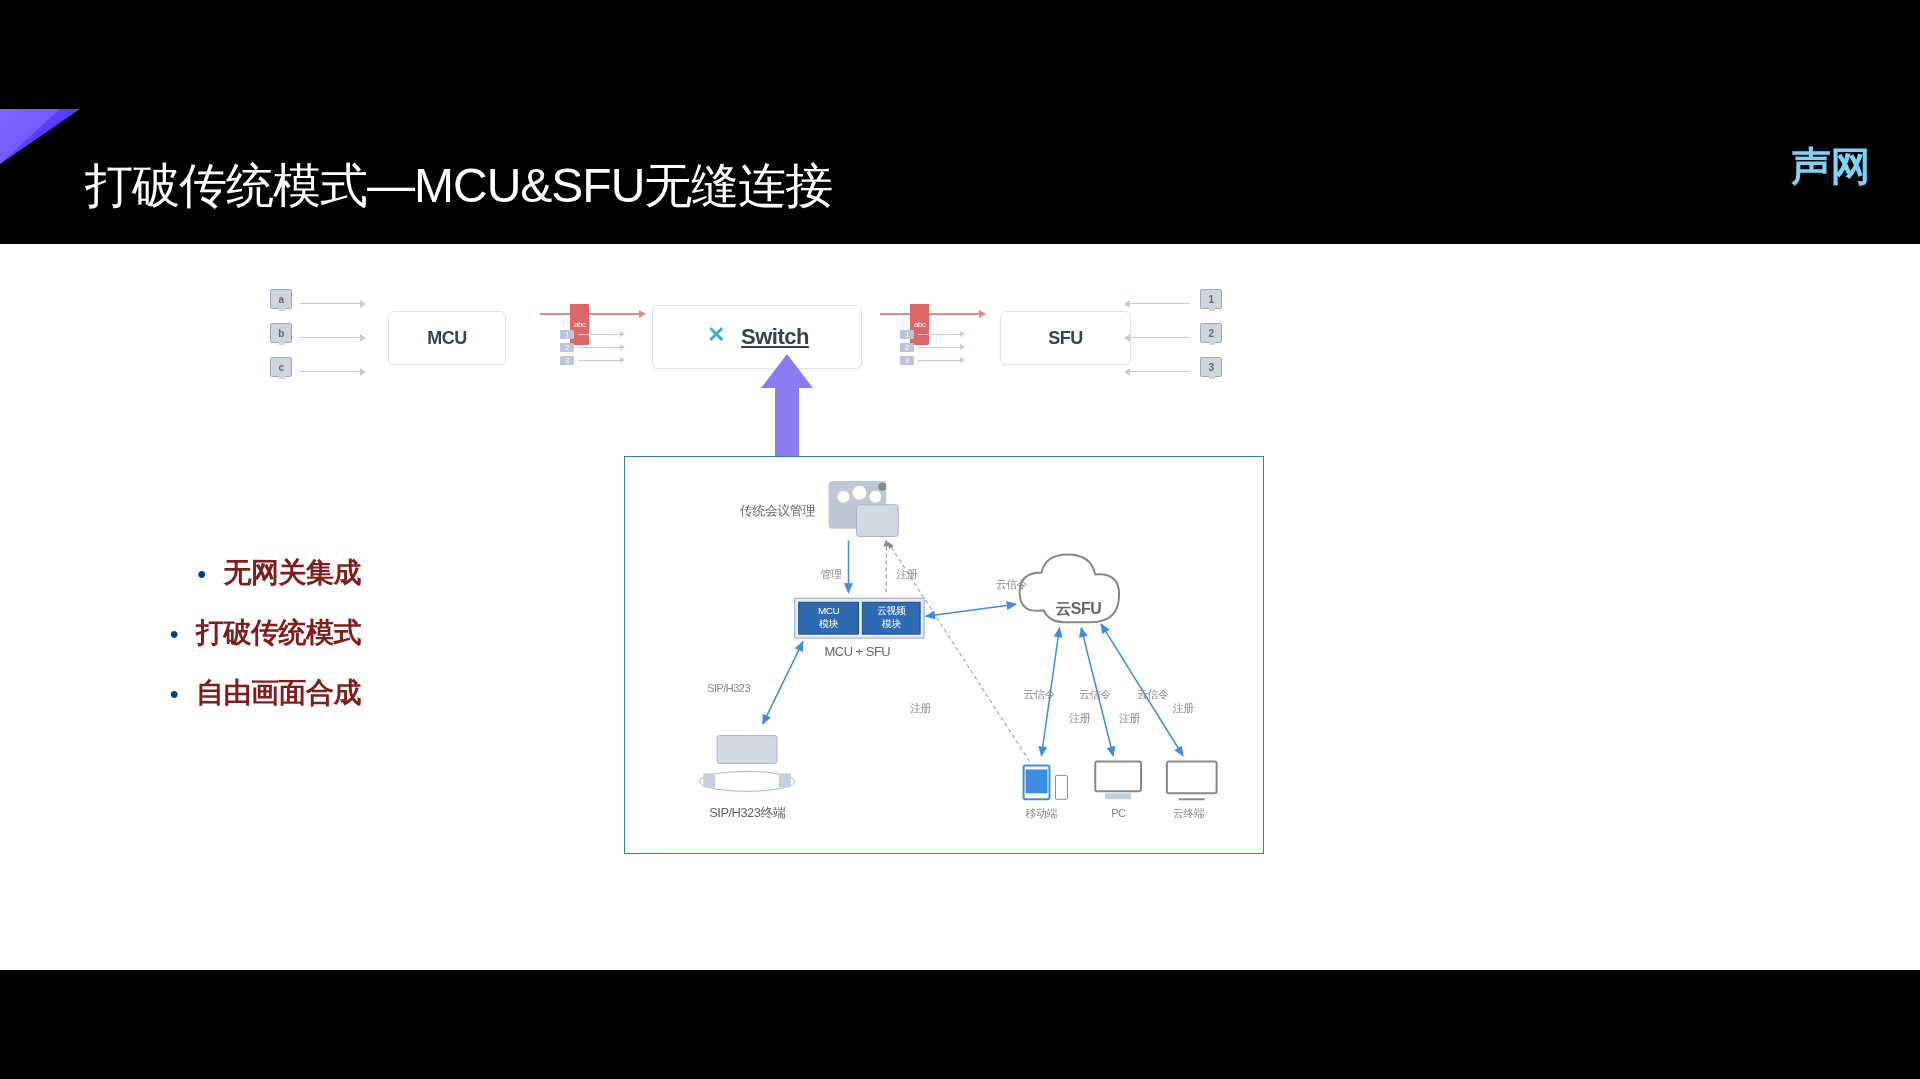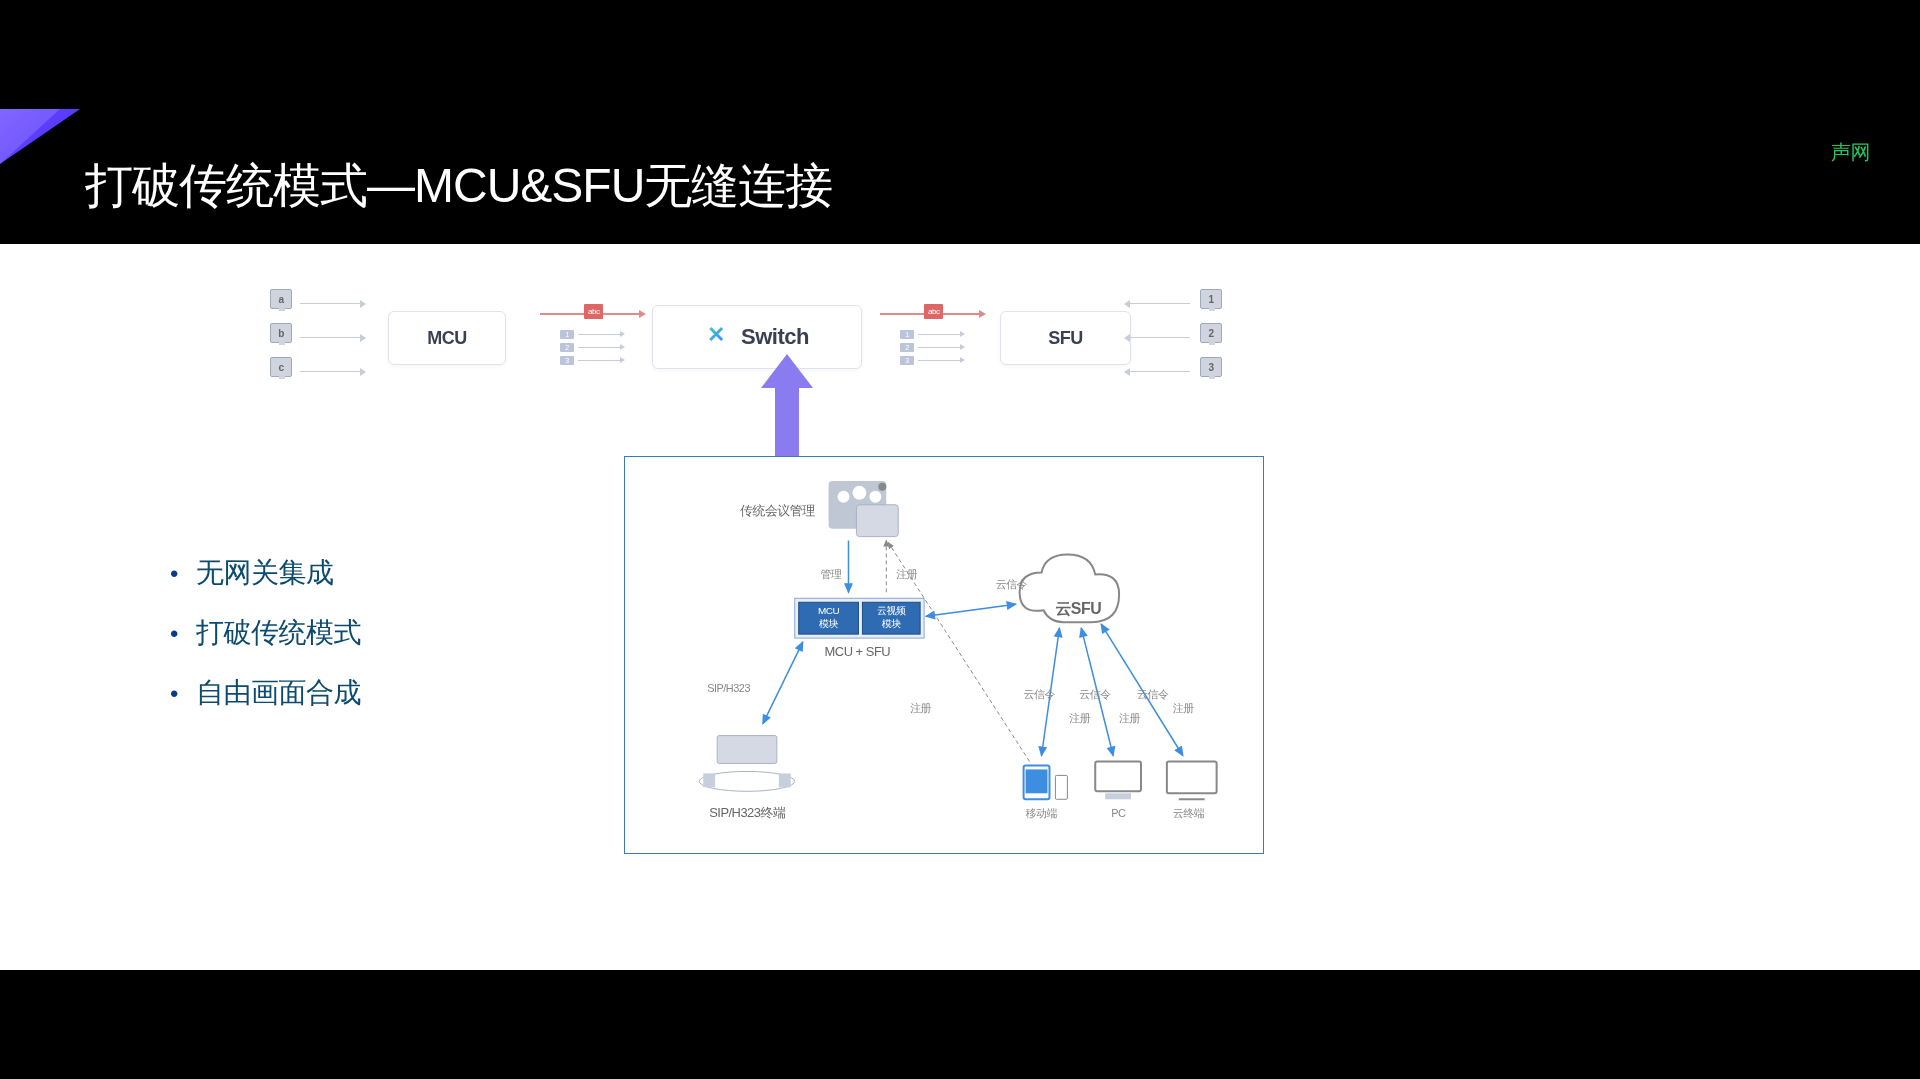"声网" .brand { color: #22c55e -> #7dd3fc; font-size: 20px -> 40px; font-weight: normal -> bold }
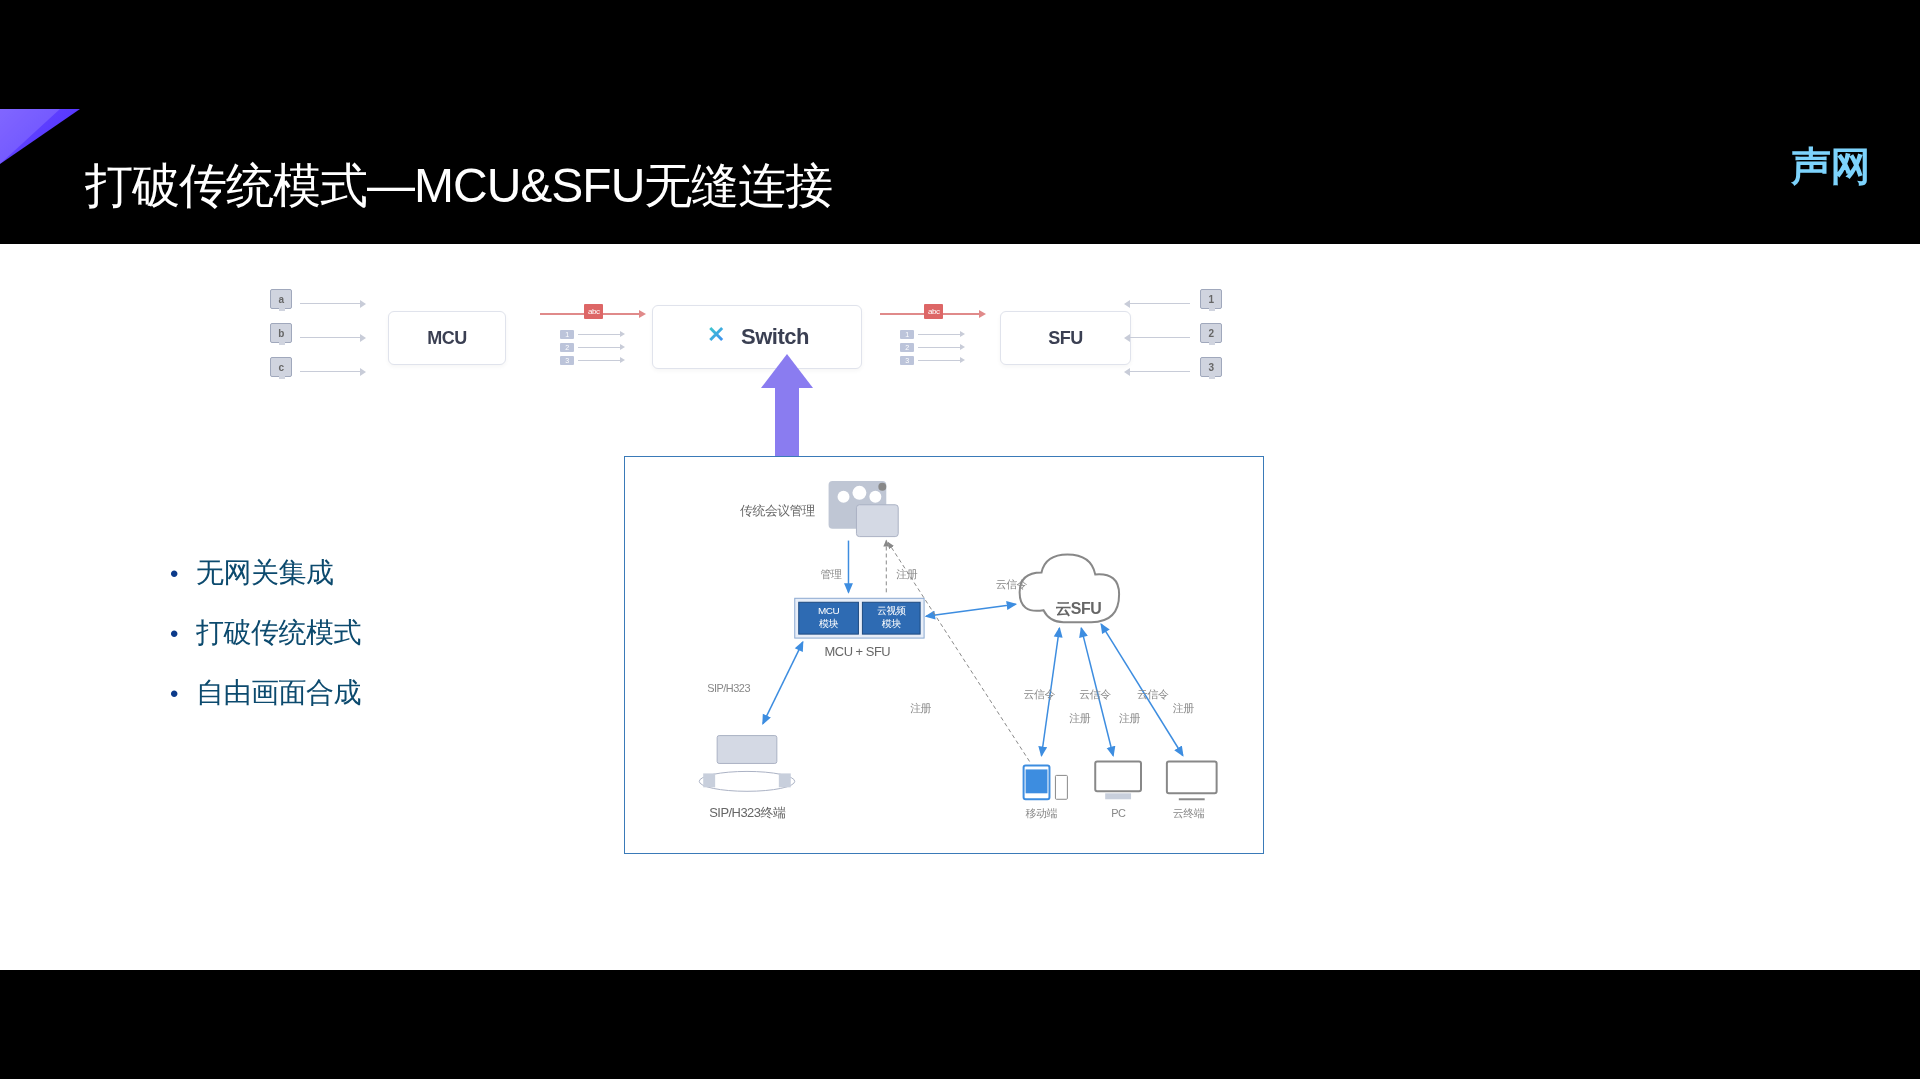"abc" .fa-top .chip { left: 44px -> 30px; padding: 3px 4px -> 16px 4px }
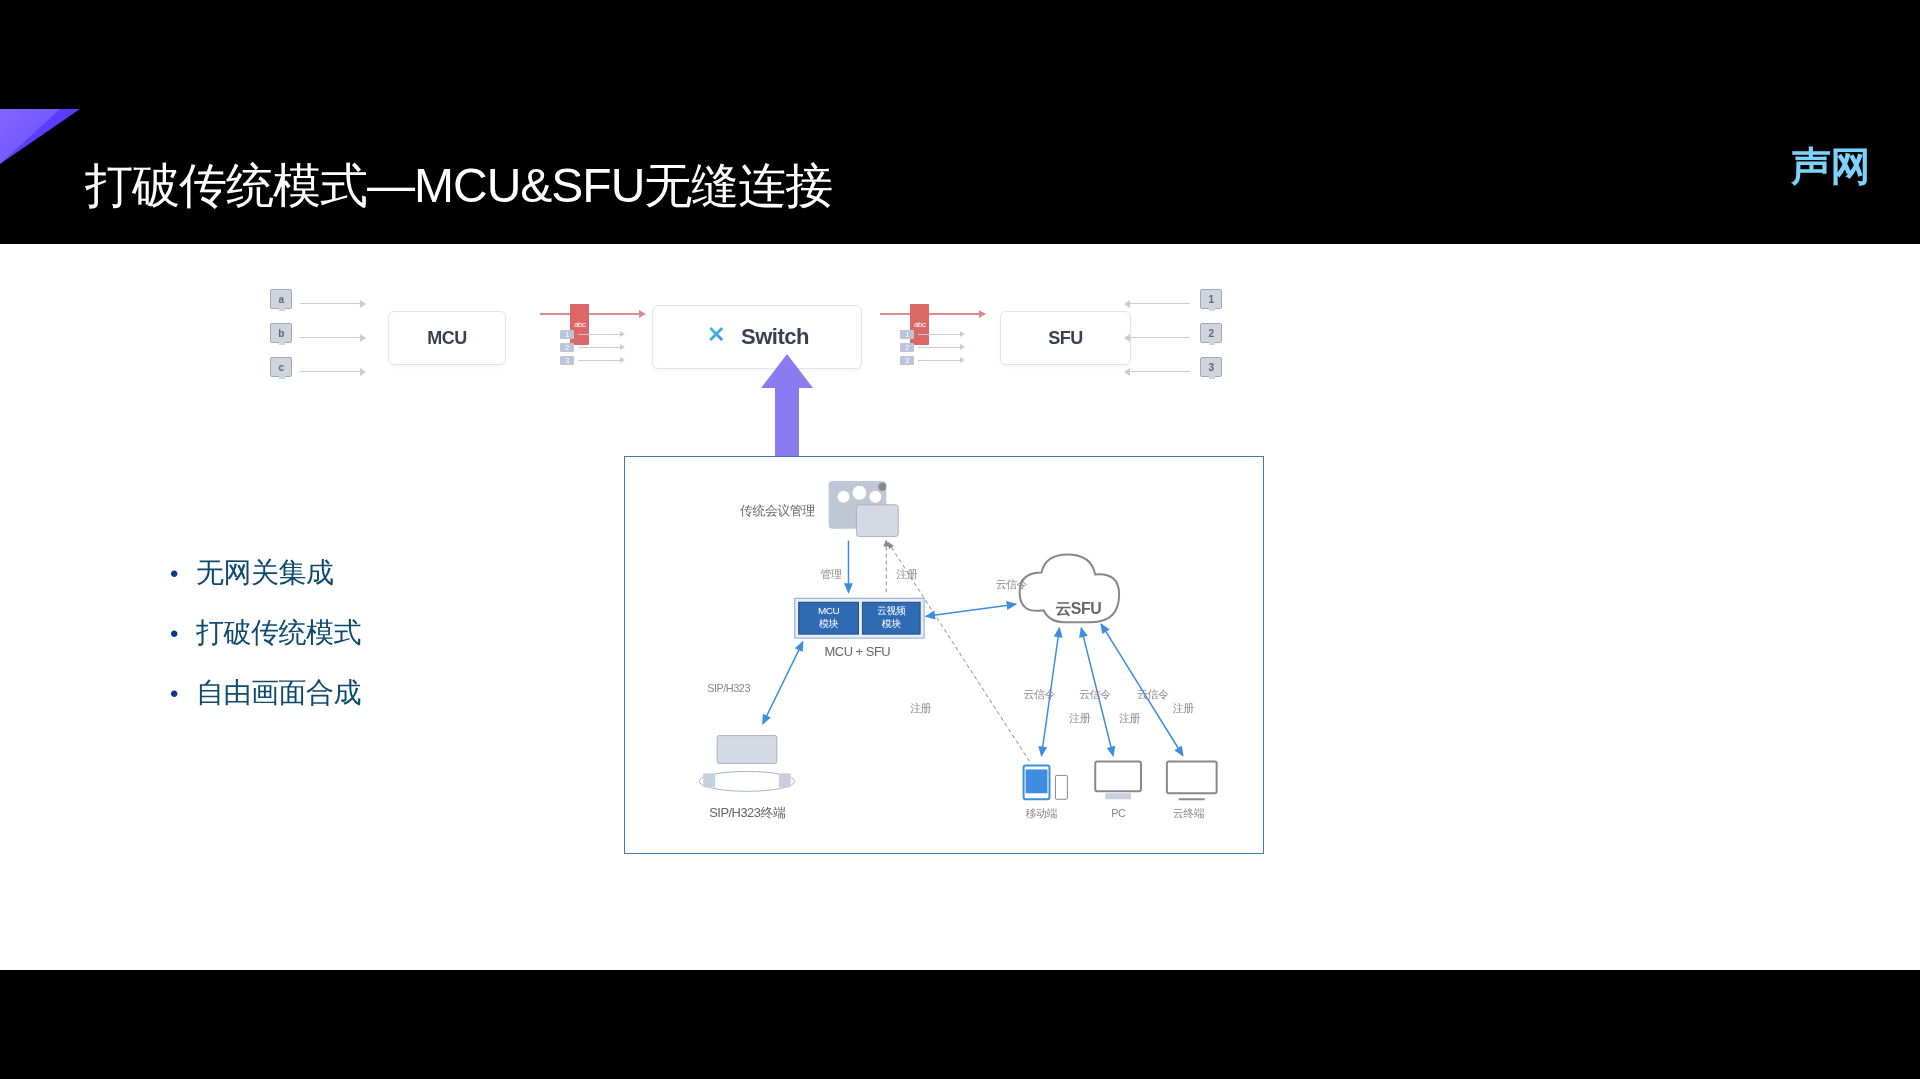"Switch" .switch-box { text-decoration: none -> underline }
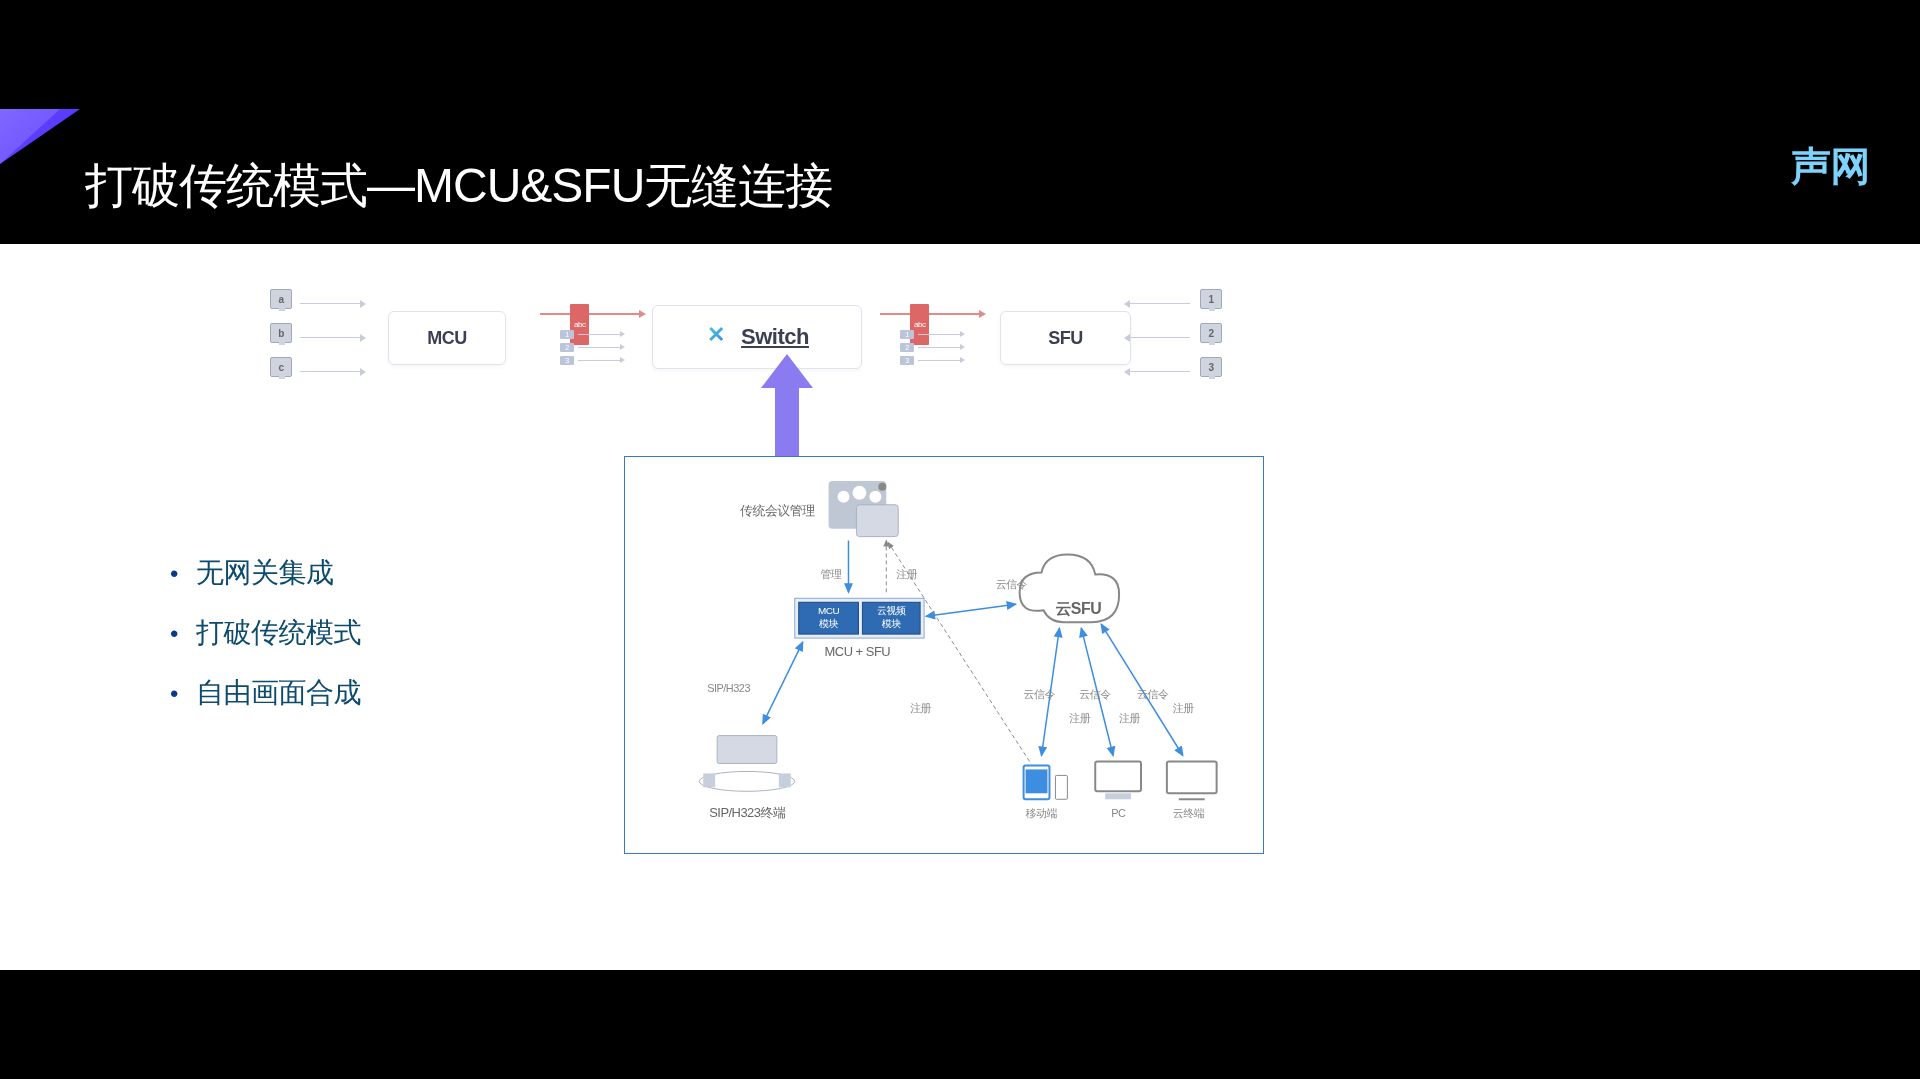"无网关集成" .bullets li { color: #0c4a6e -> #7f1d1d; font-weight: 400 -> 700; text-align: none -> right }
